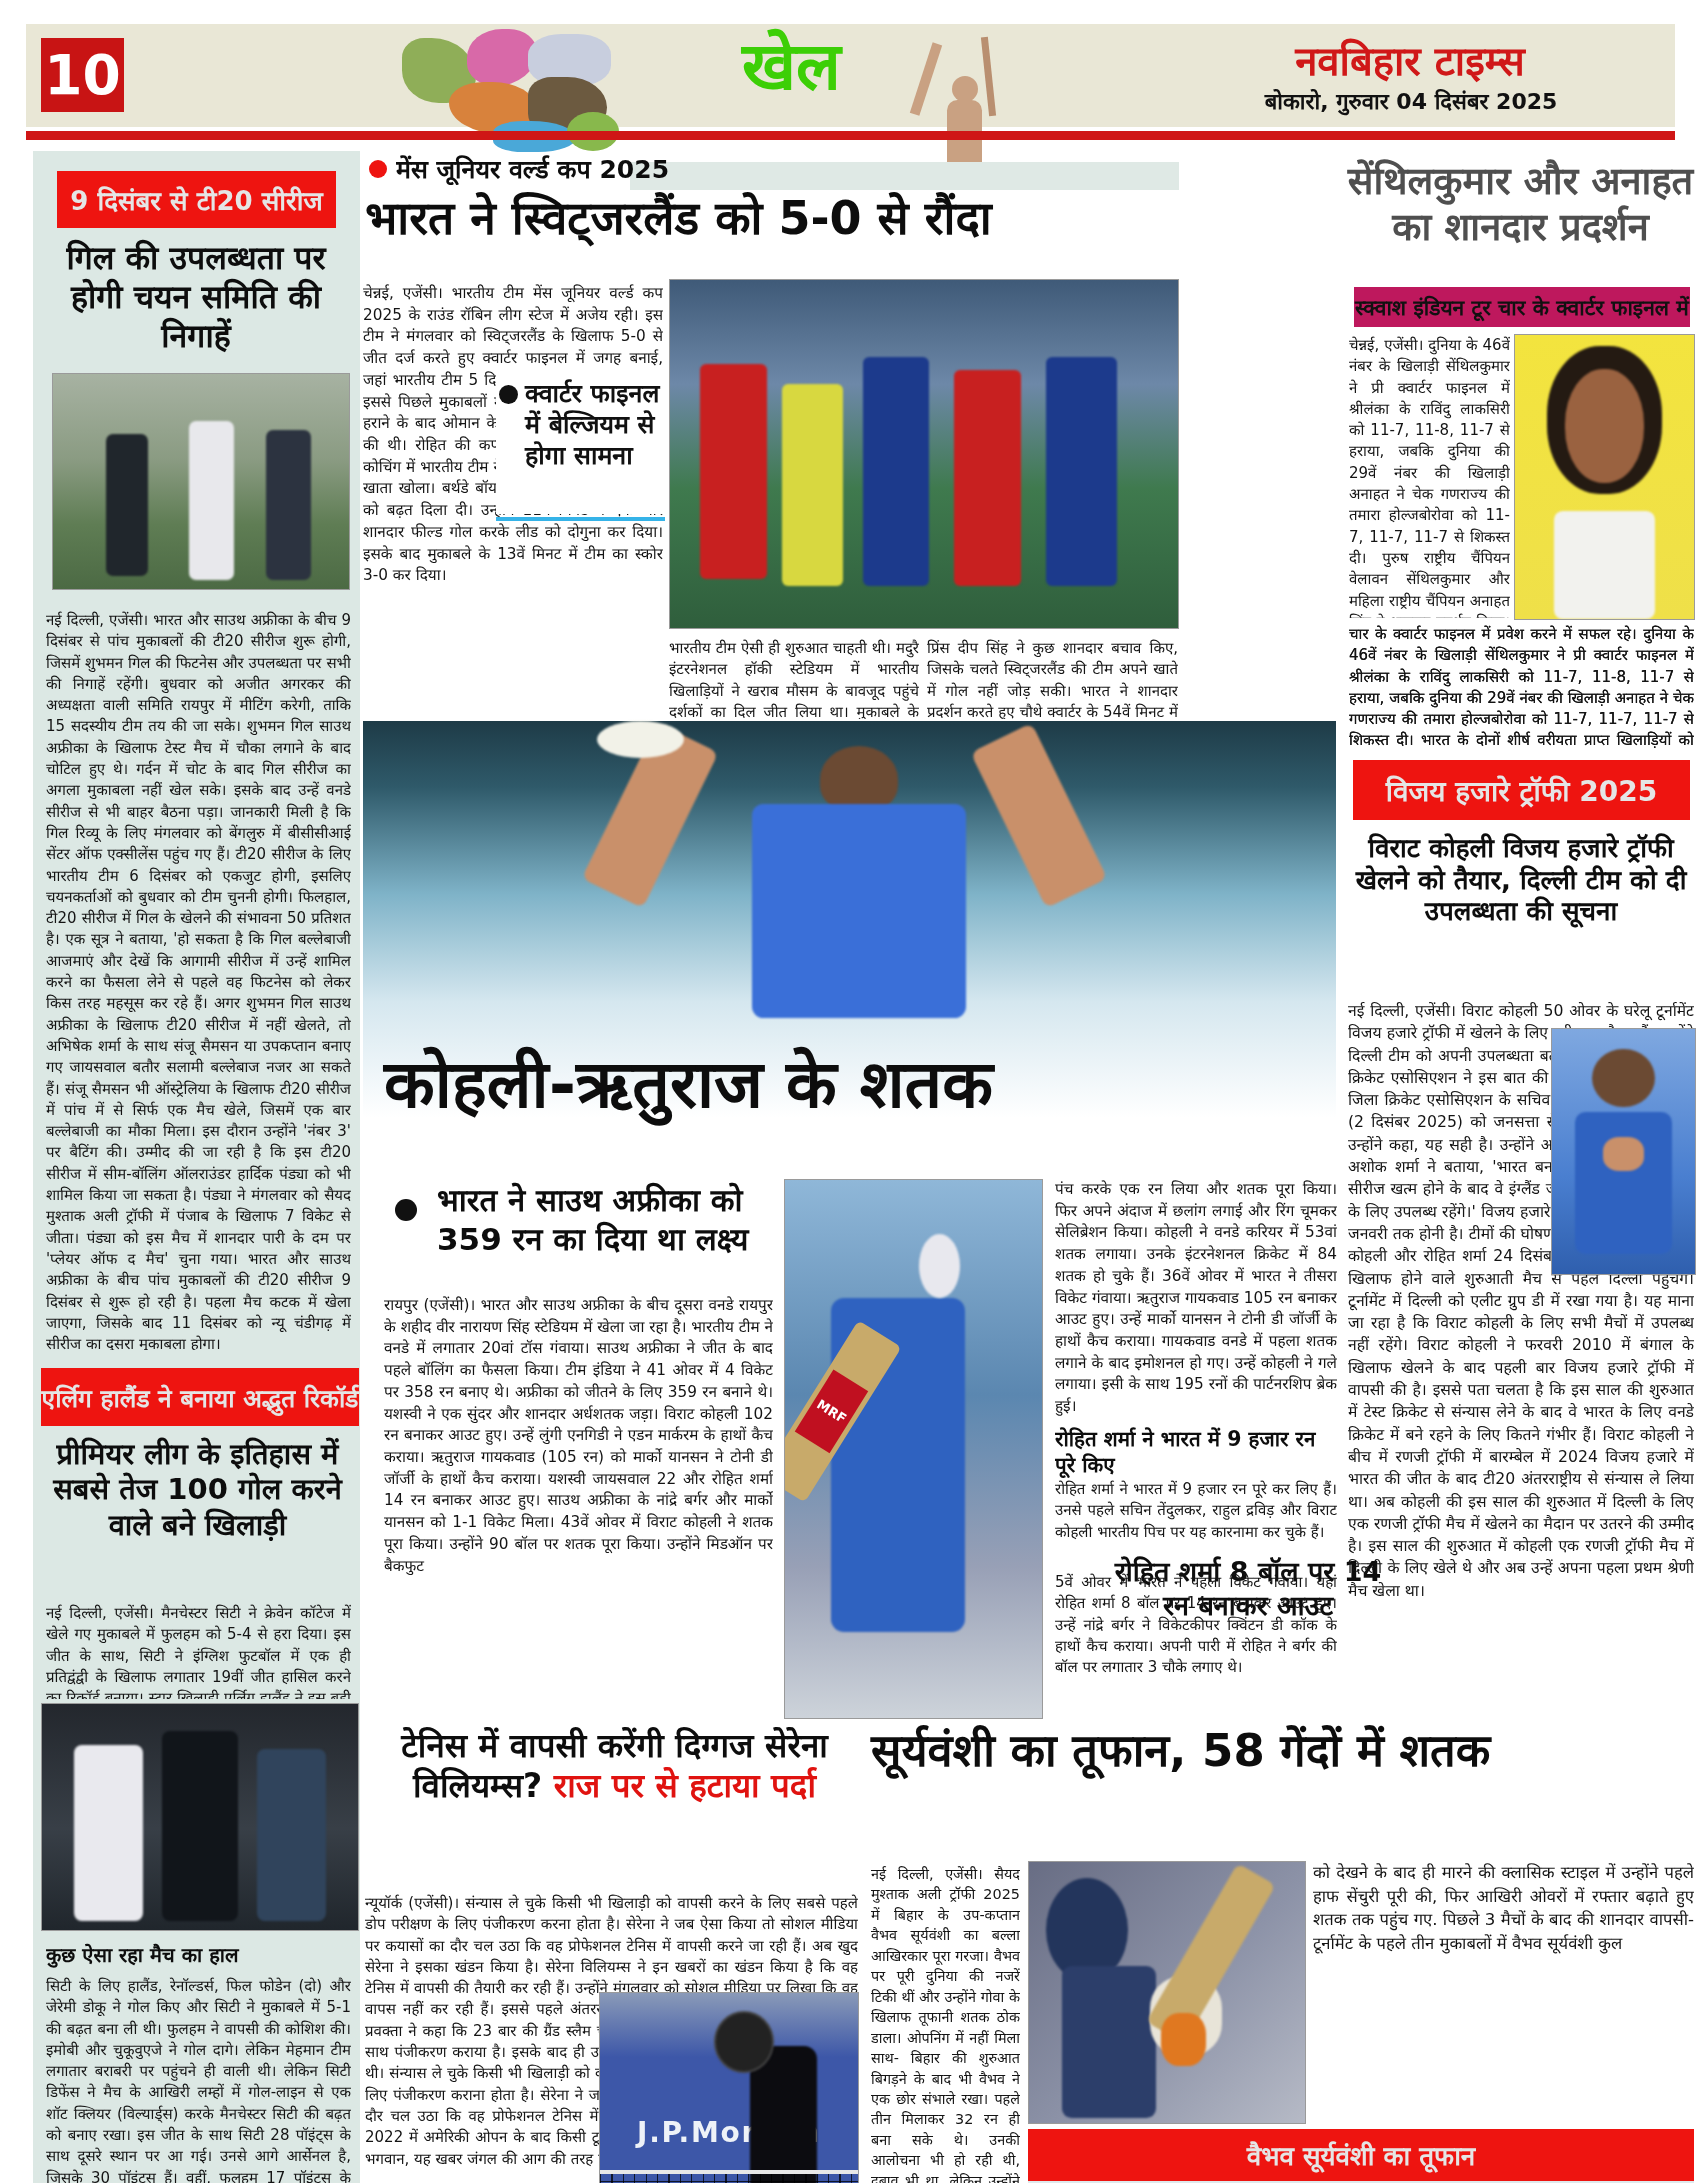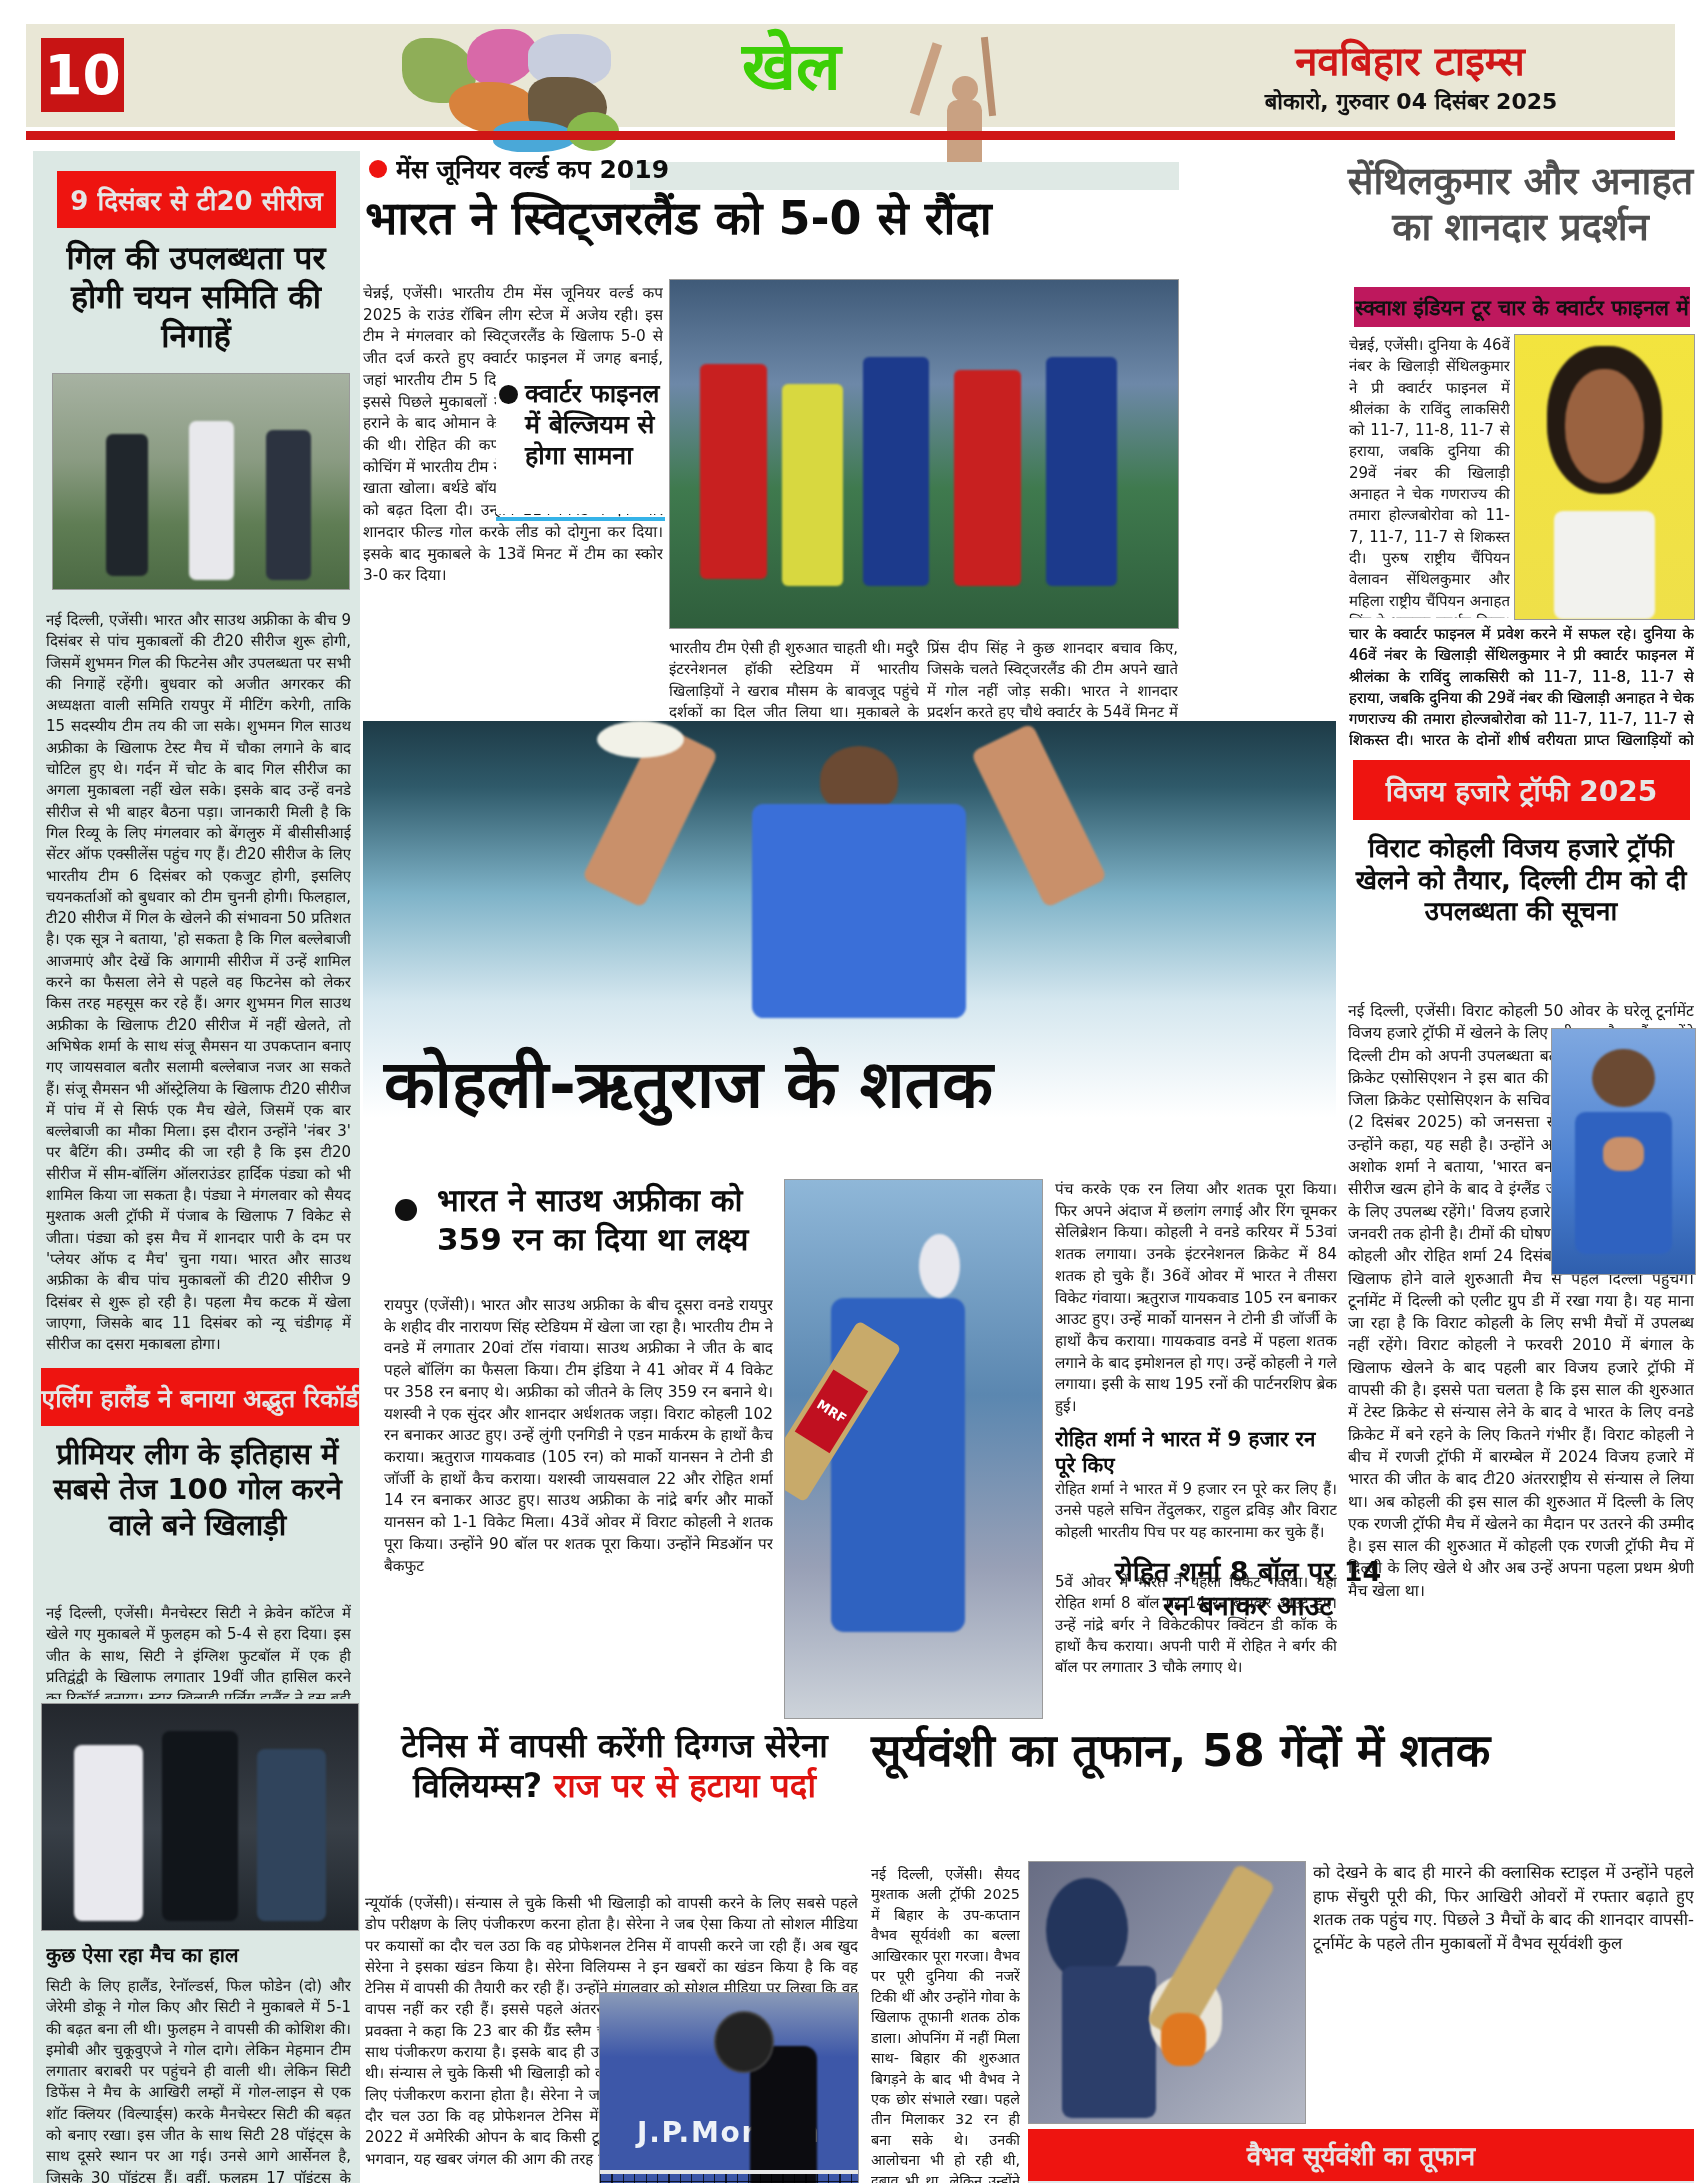"मेंस जूनियर वर्ल्ड कप 2019" div.abs { text: 2019 -> 2025 }
